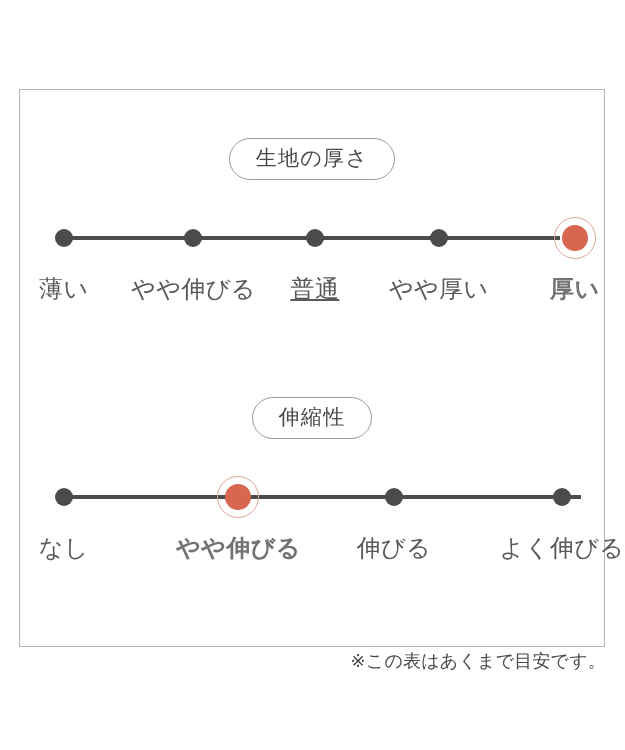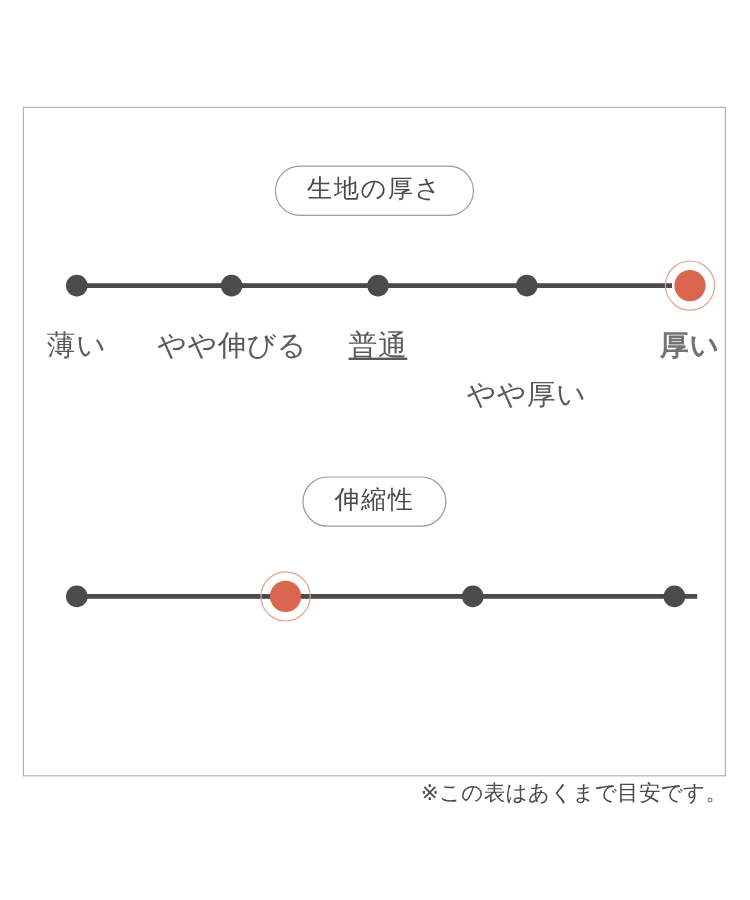"やや厚い" span.lbl { margin-top: 41px -> none }
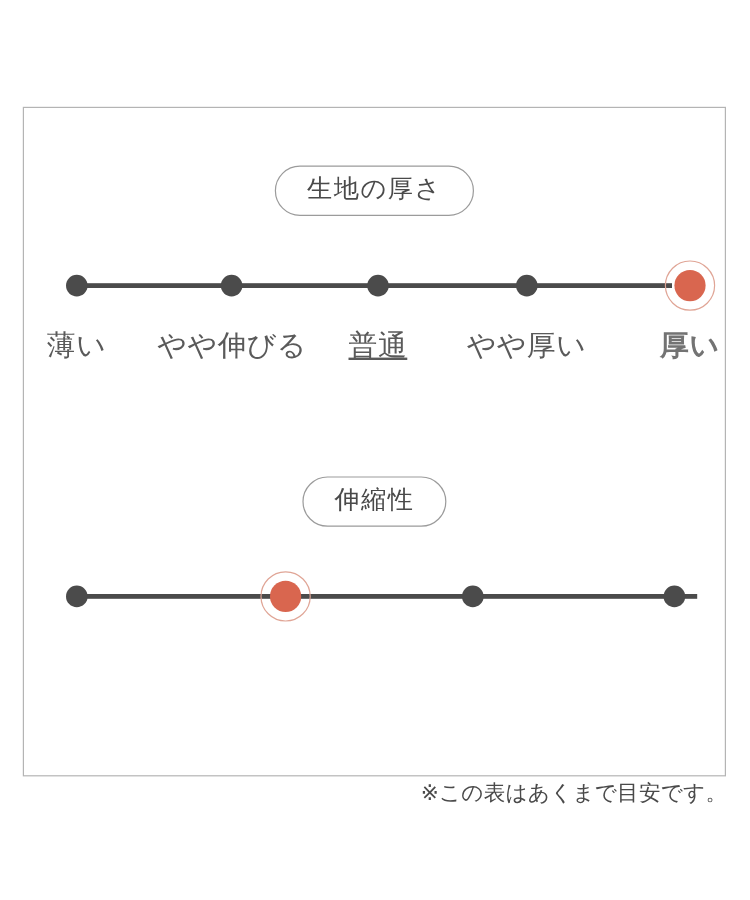"なし" div.labels { html: none -> <div> <span>なし</span> <span>やや伸びる</span> <span>伸びる</span> <span>よく伸びる</span> </div> }
